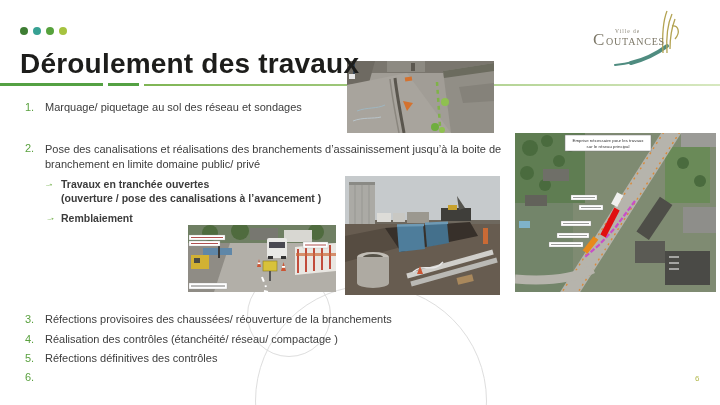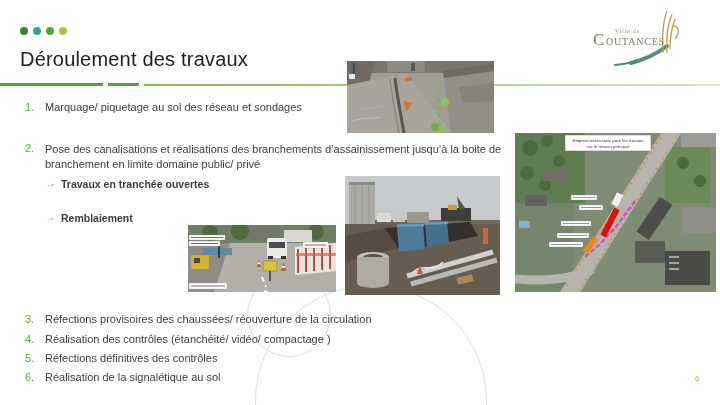"Déroulement des travaux" .title { font-size: 20px -> 28px; font-weight: normal -> bold }
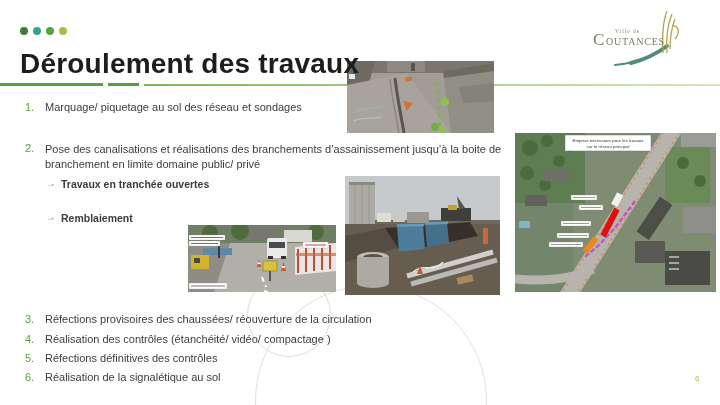"(ouverture / pose des canalisations" span { html: none -> <span>(ouverture / pose des canalisations à l’avancement )</span> }
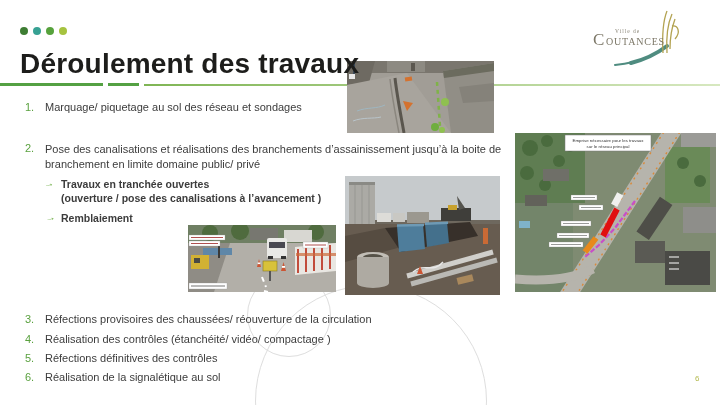"Réfections provisoires des chaussées/" span.txt { text: circulation -> branchements }
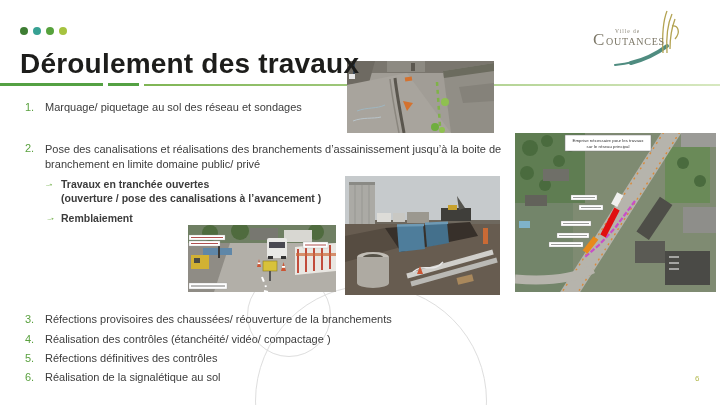"Réalisation des contrôles (étanchéité/" span.txt { text: vidéo/ -> réseau/ }
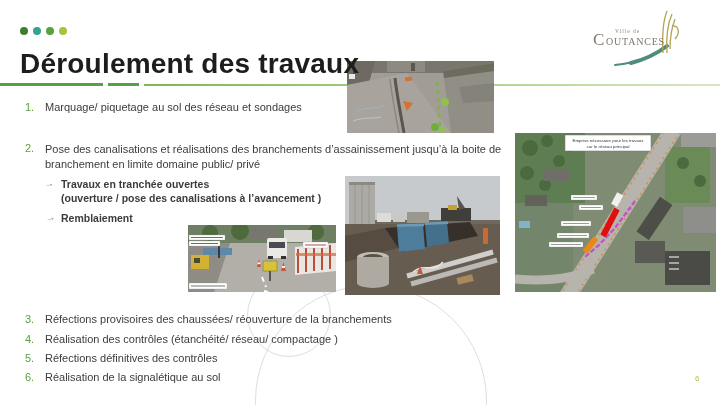"Réalisation de la signalétique au" span.txt { html: <span>Réalisation de la signalétique au sol</span> -> none }
